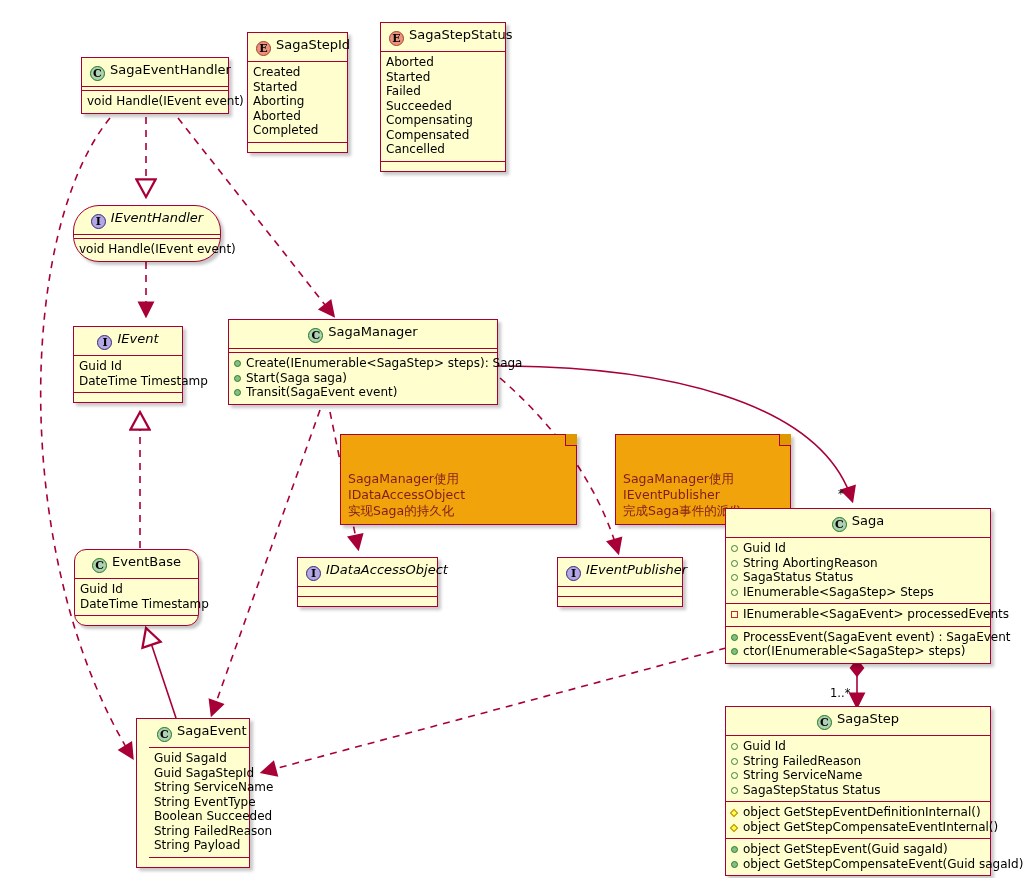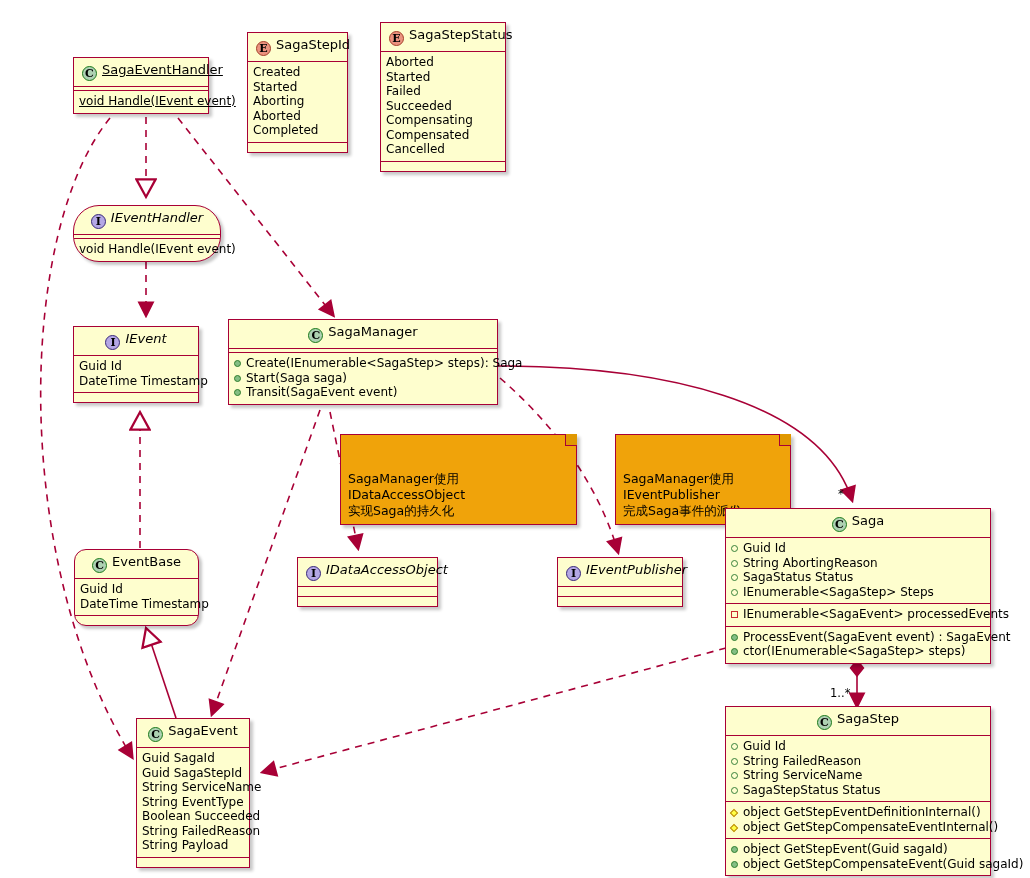"C SagaEventHandler" div.umlbox { left: 73px -> 81px; text-decoration: underline -> none; width: 136px -> 148px }
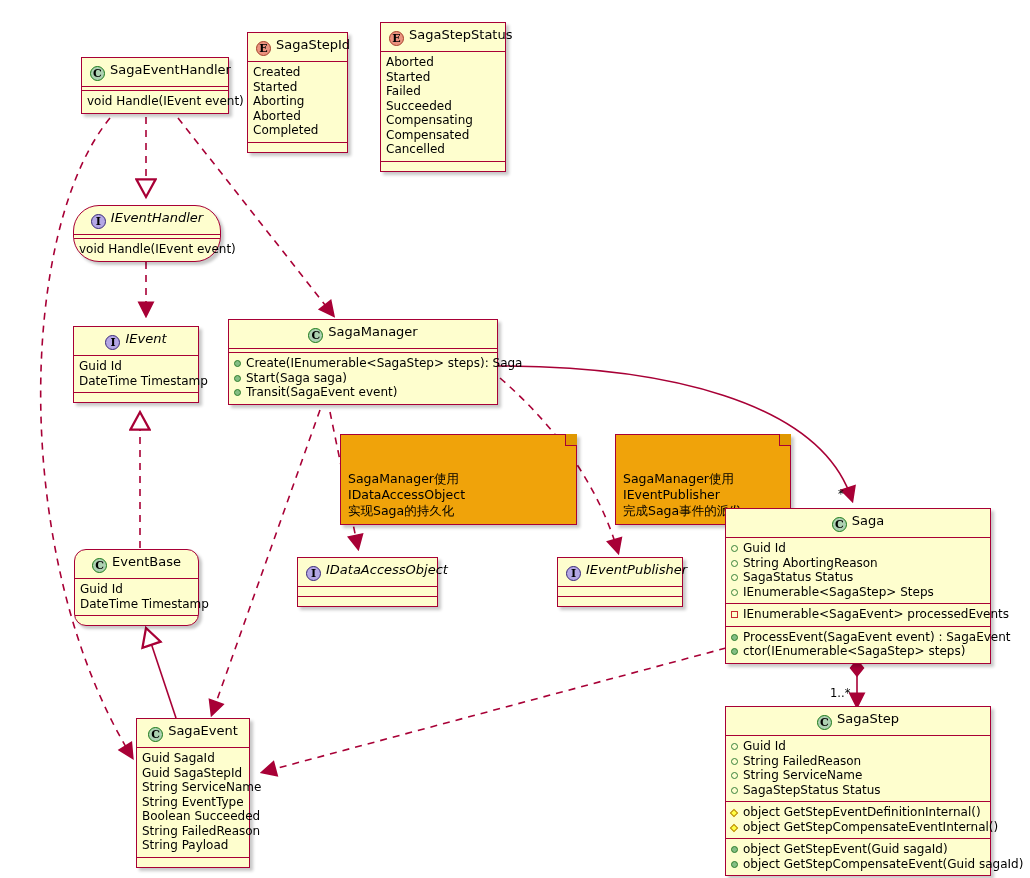"I IEvent" div.umlbox { width: 126px -> 110px }
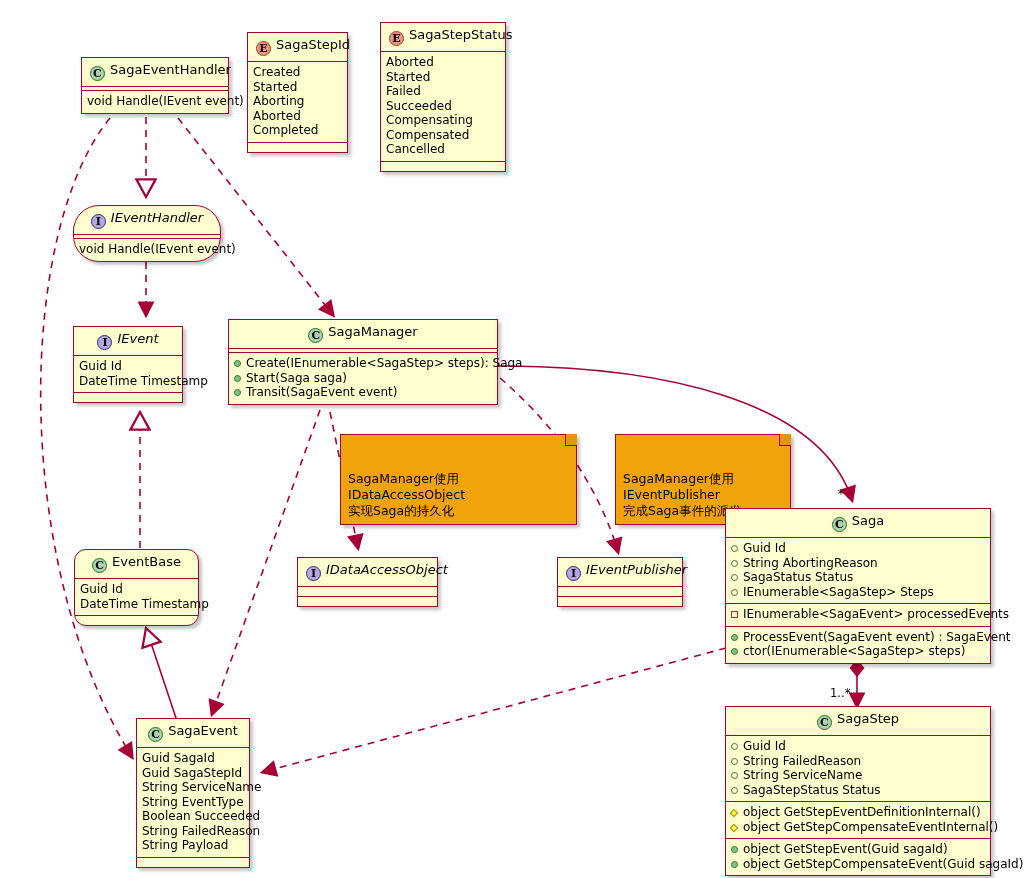"SagaManager使用IDataAccessObject" .note { color: #000000 -> #7f1d1d }
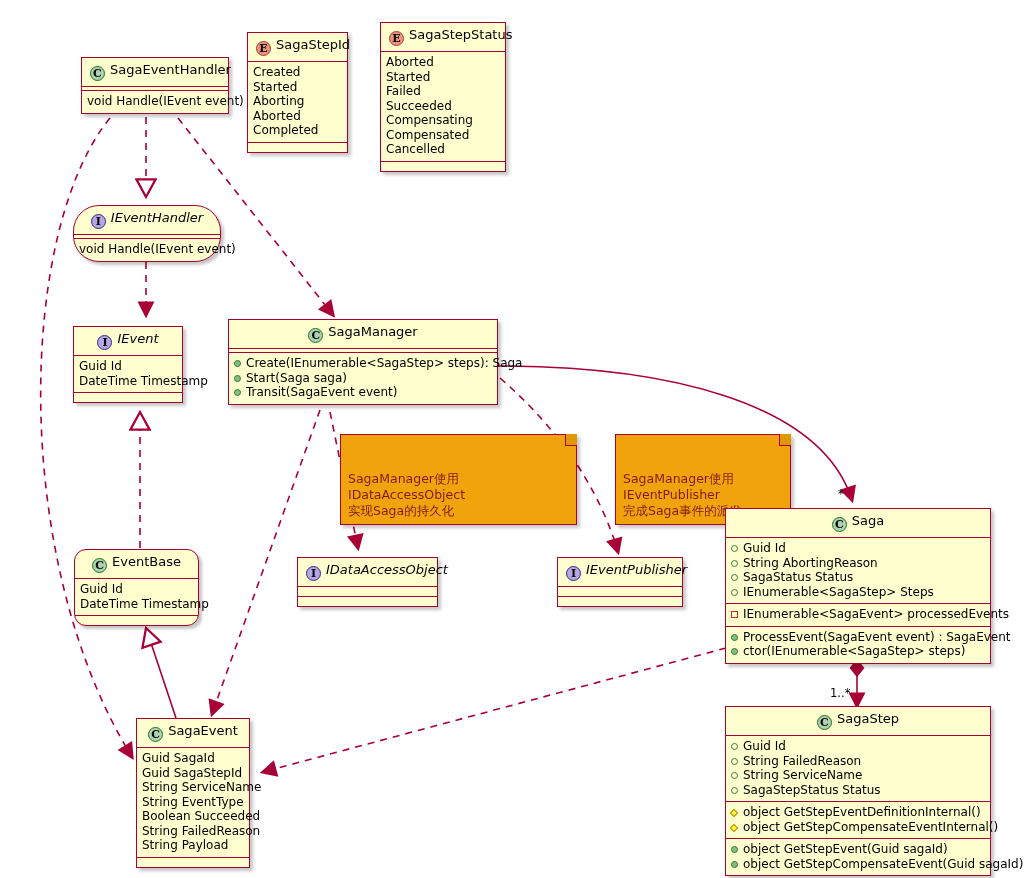"C SagaEvent" div.umlbox { padding-left: none -> 12px }
